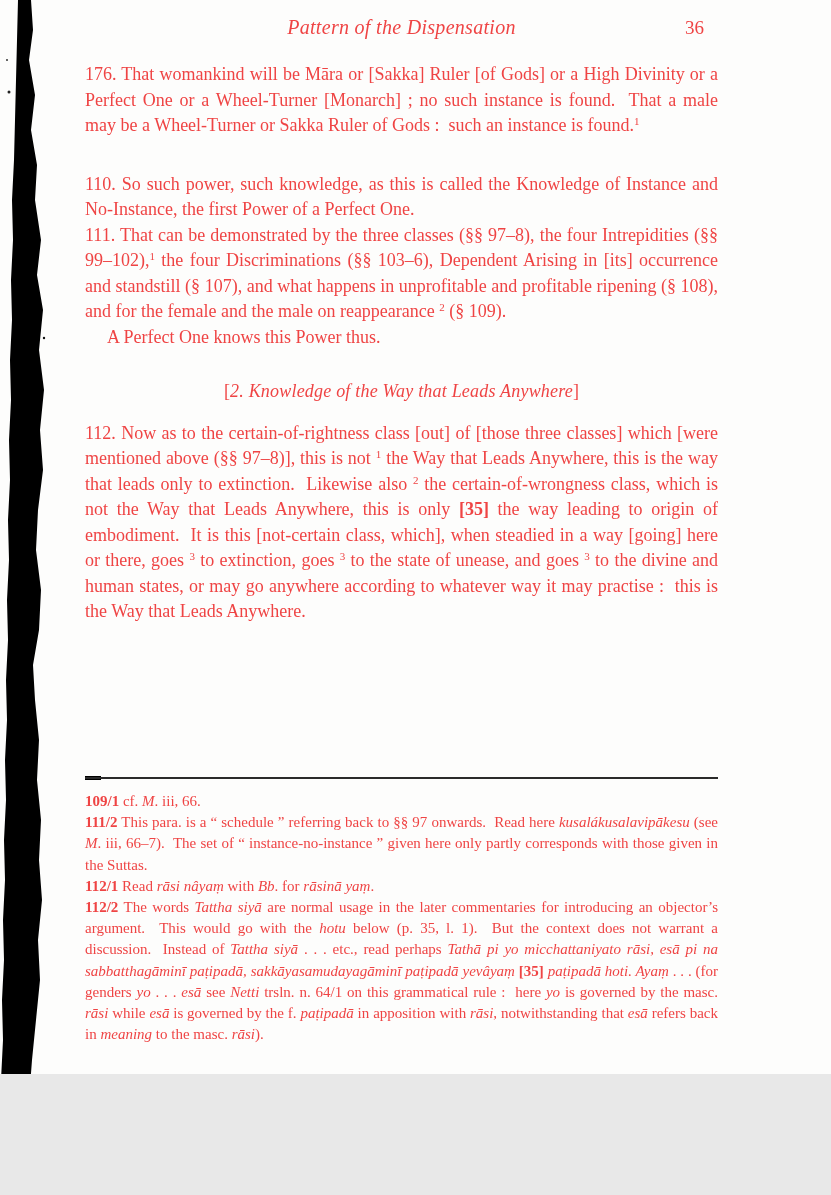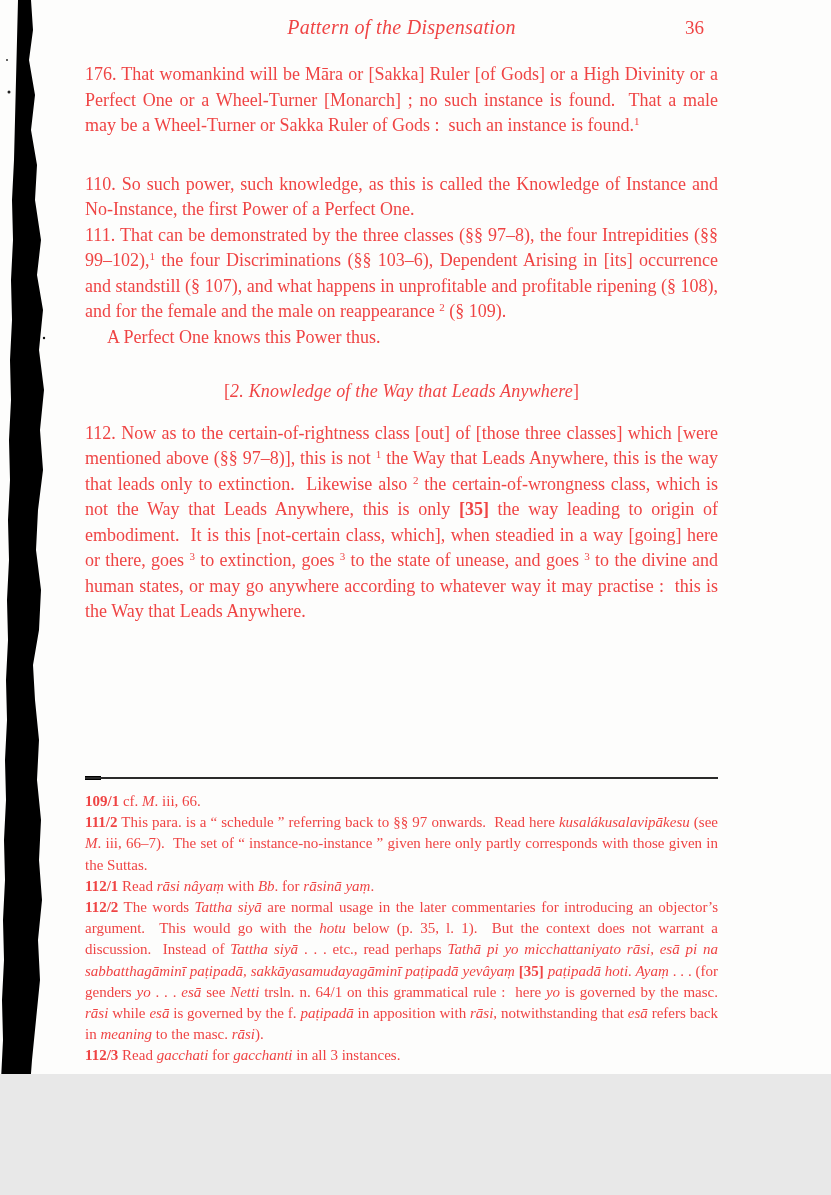"112/3 Read gacchati for gacchanti" p.fn { html: <p><span>112/3</span> <span>Read </span><span>gacchati</span><span> for </span><span>gacchanti</span><span> in all 3 instances.</span></p> -> none }
